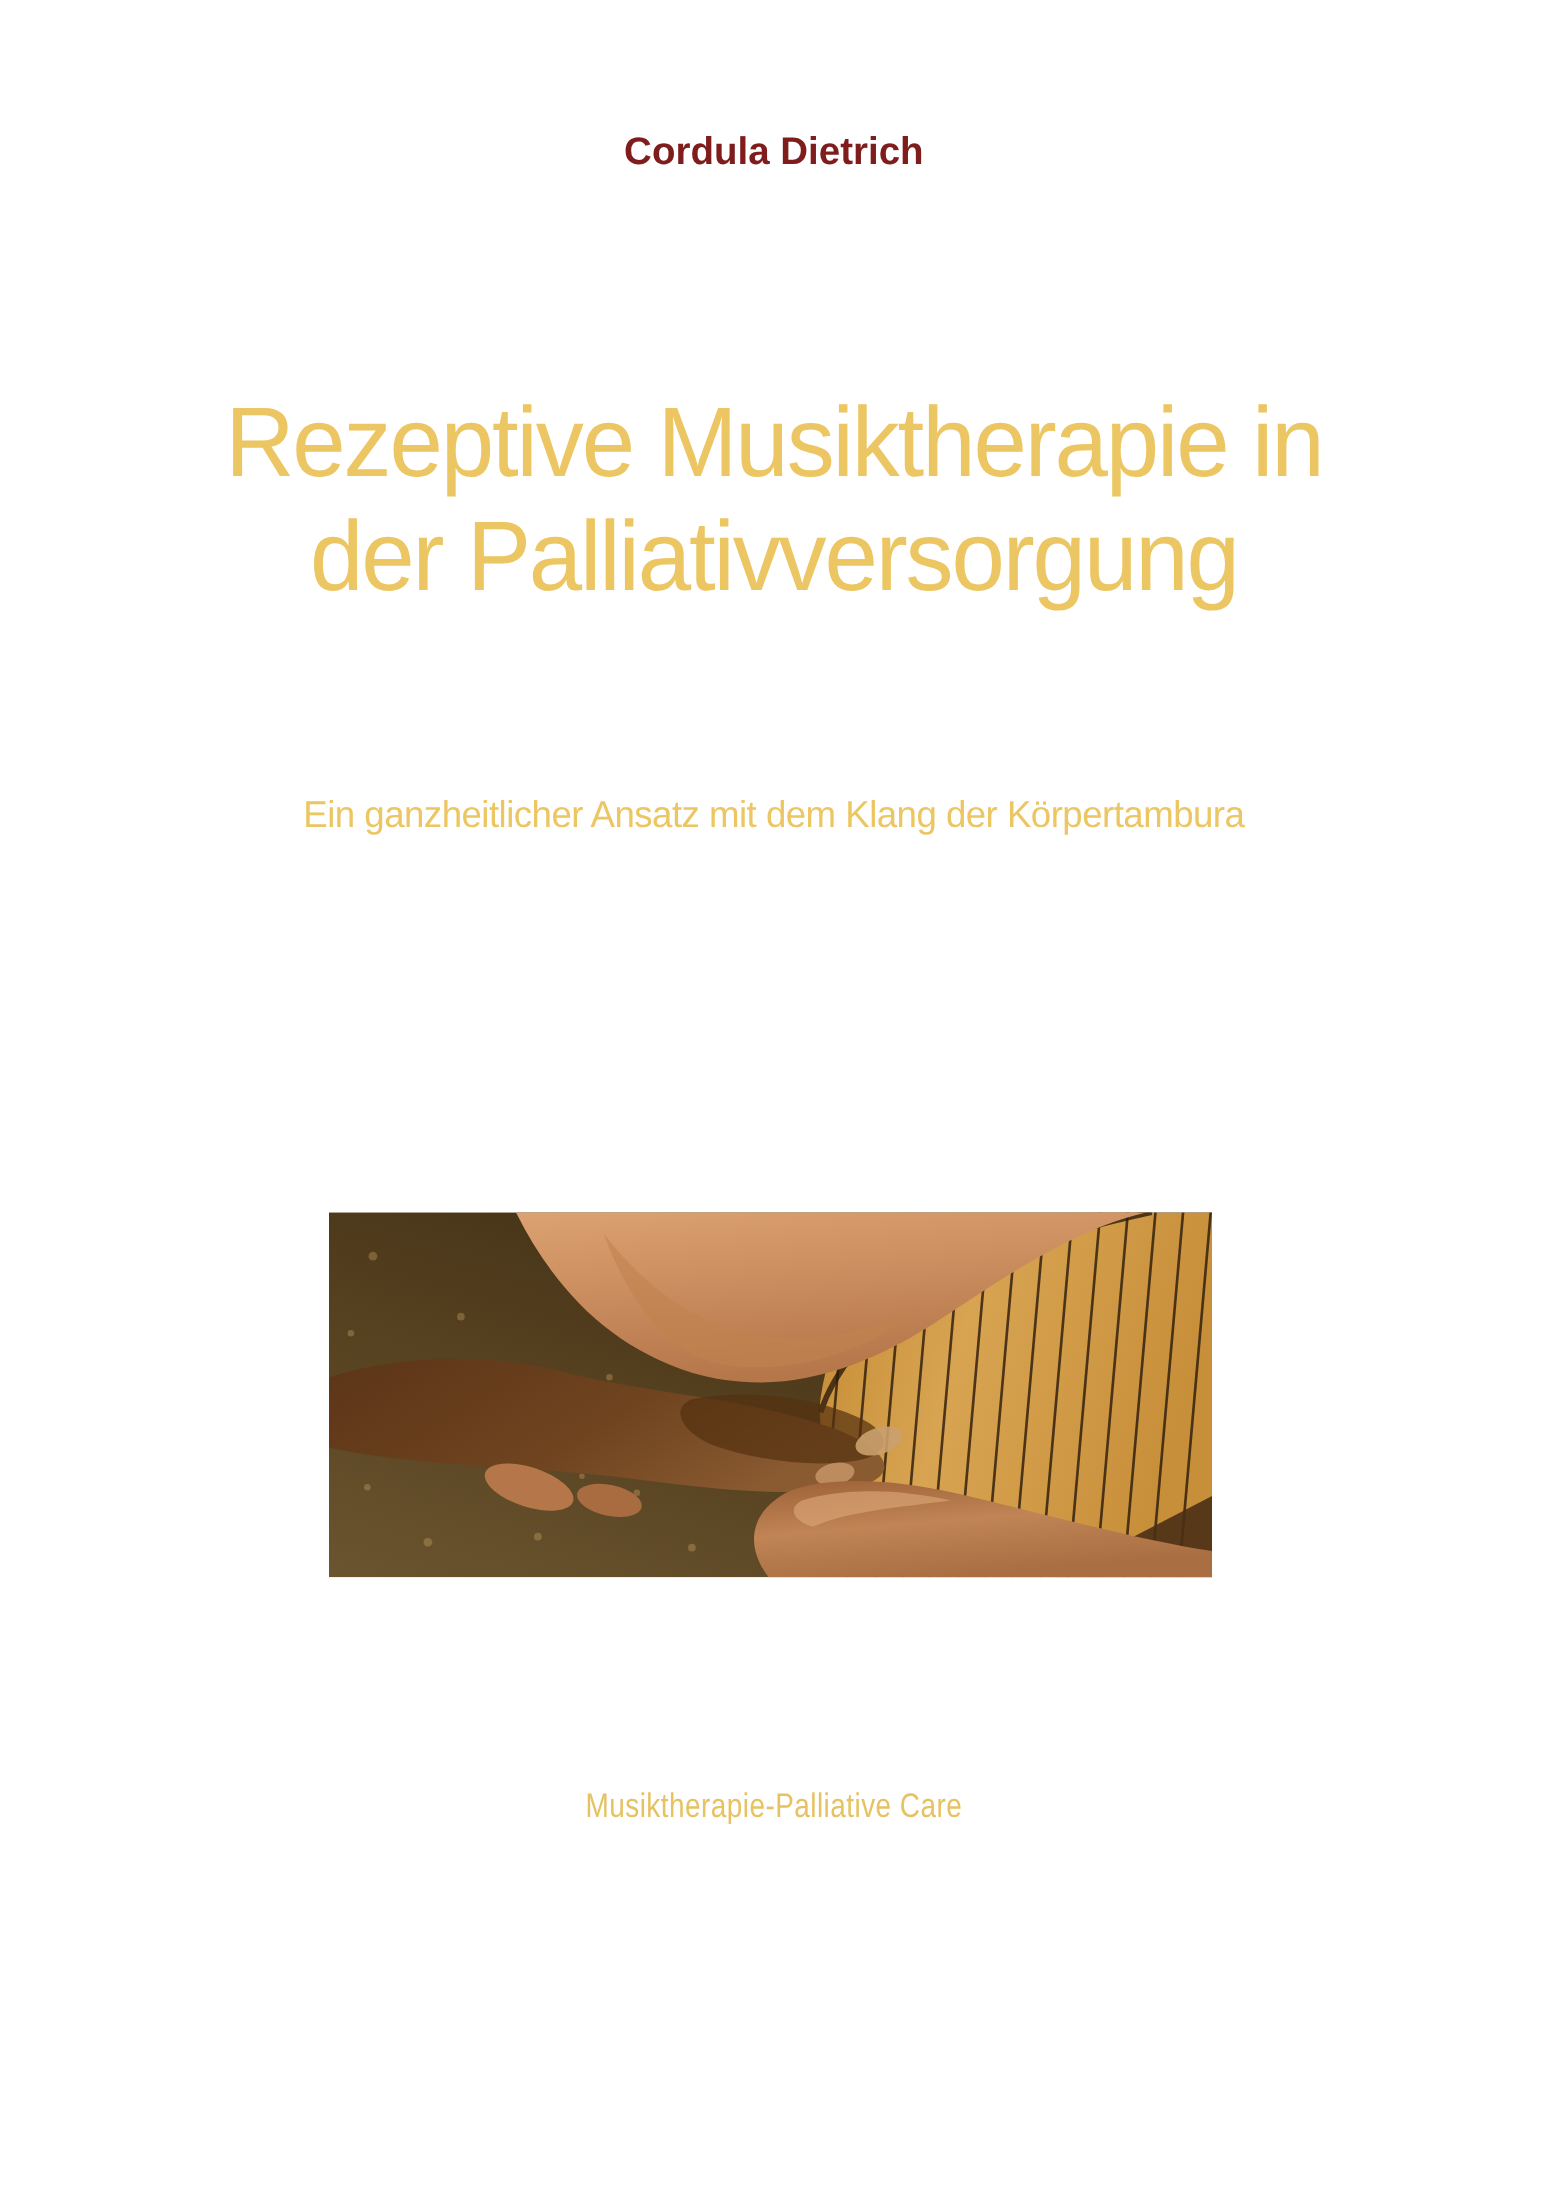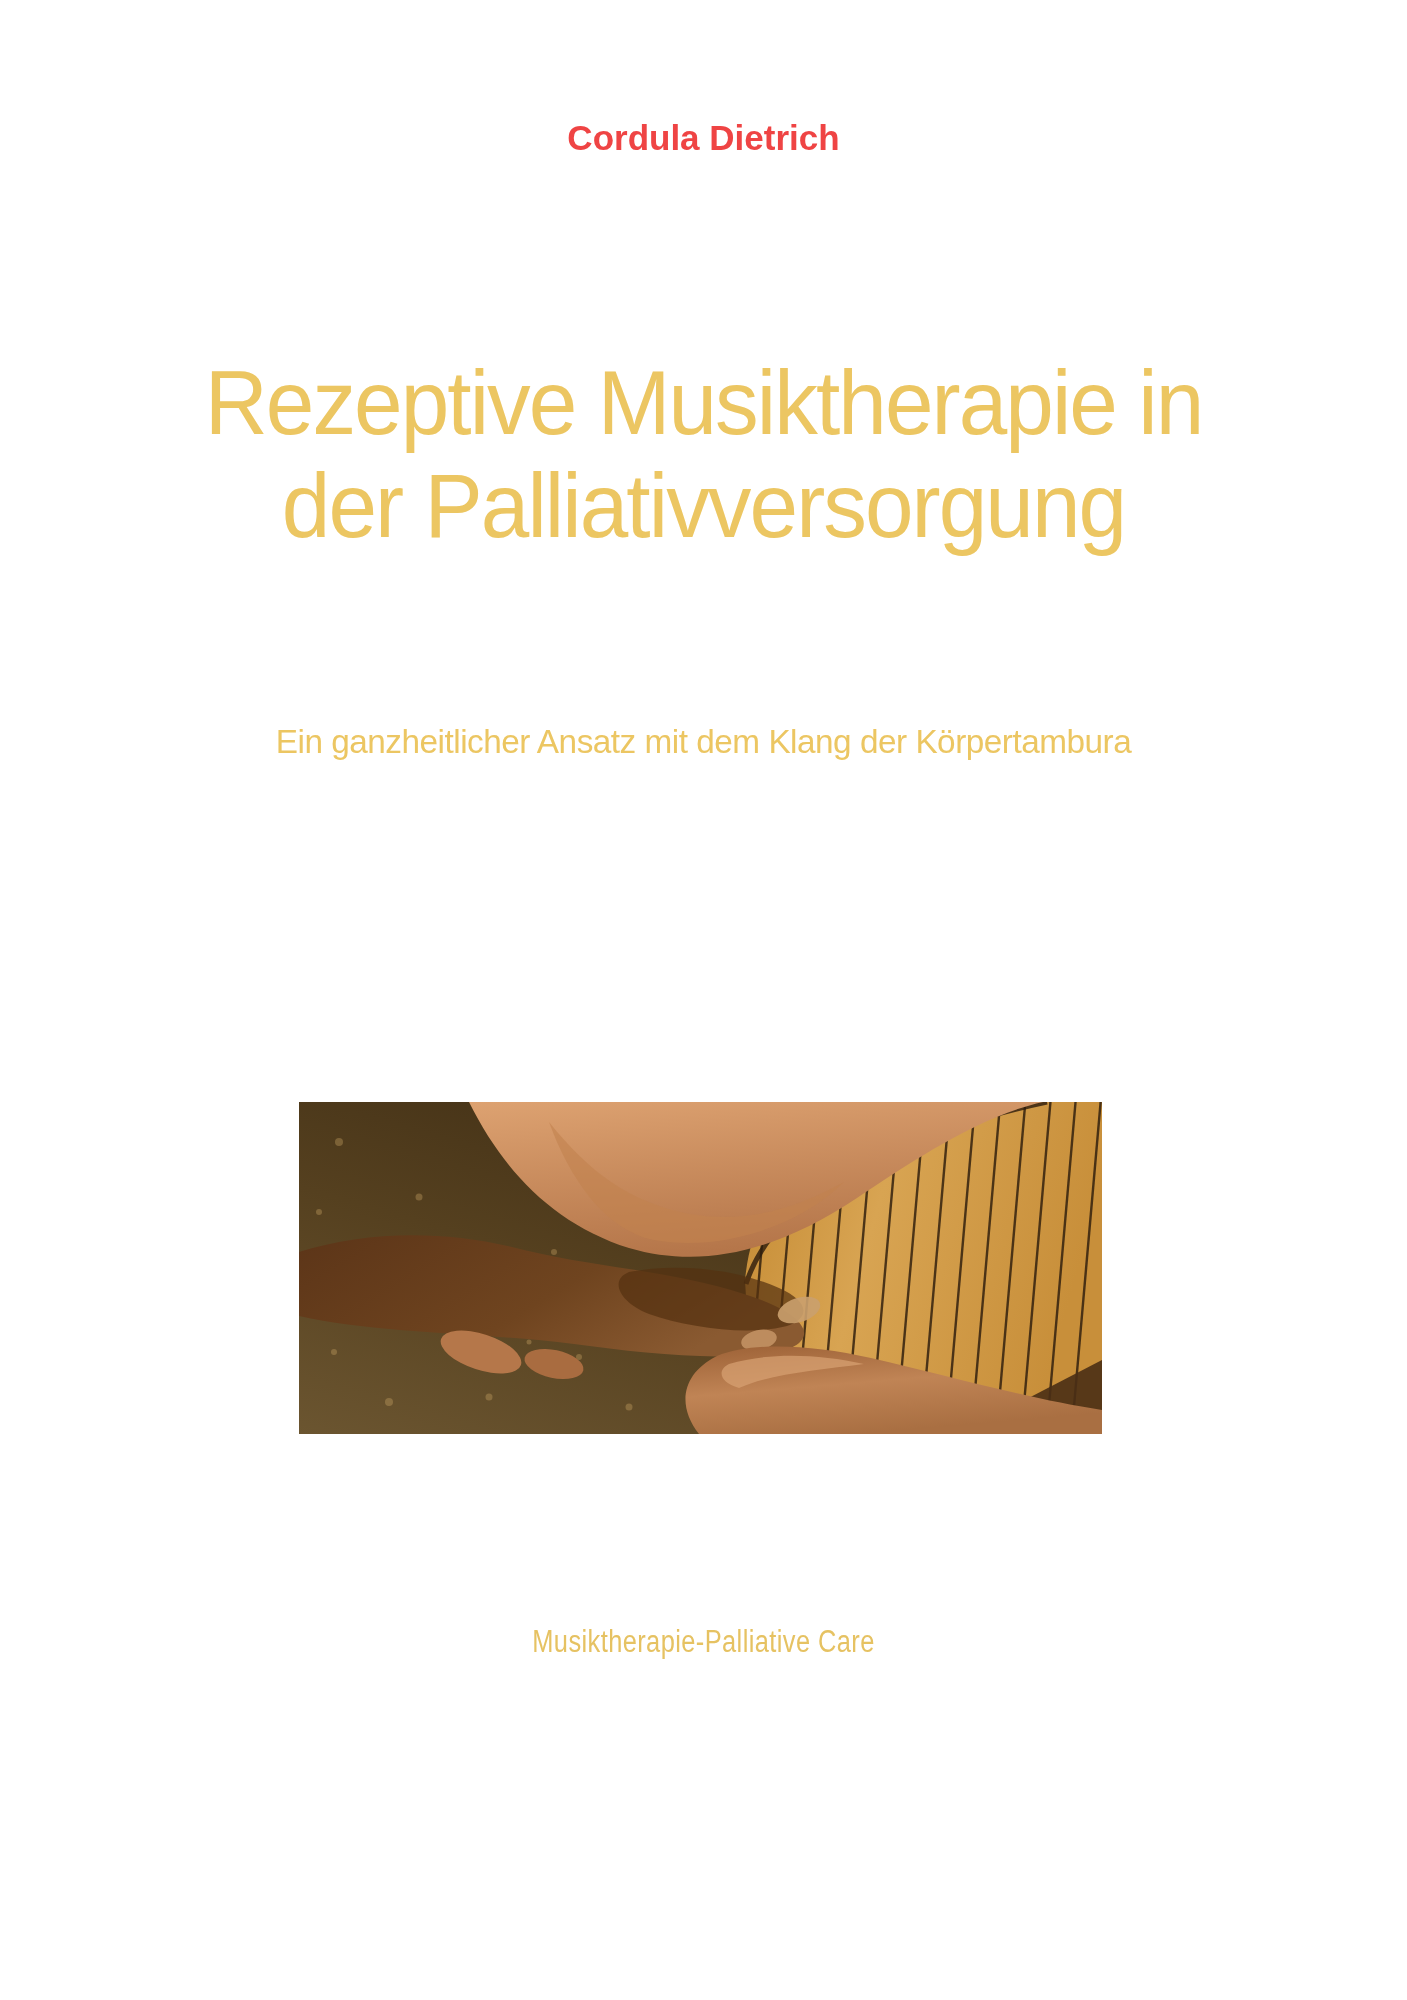"Cordula Dietrich" .author { color: #ef4444 -> #7f1d1d }
